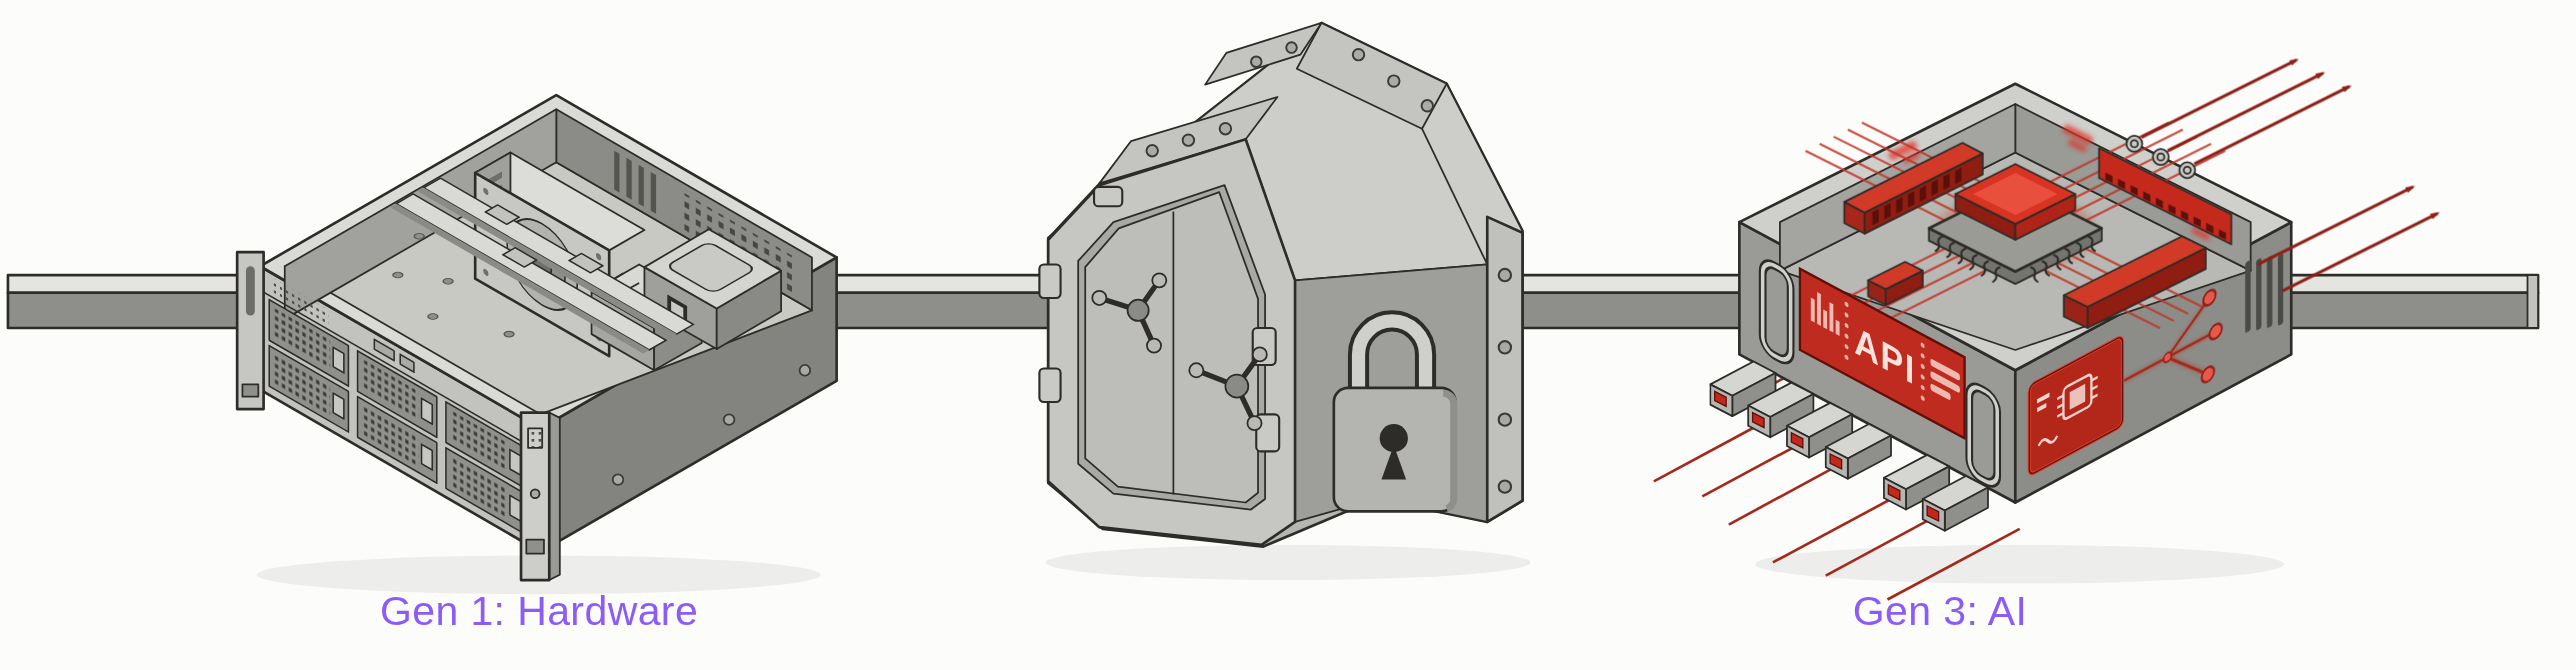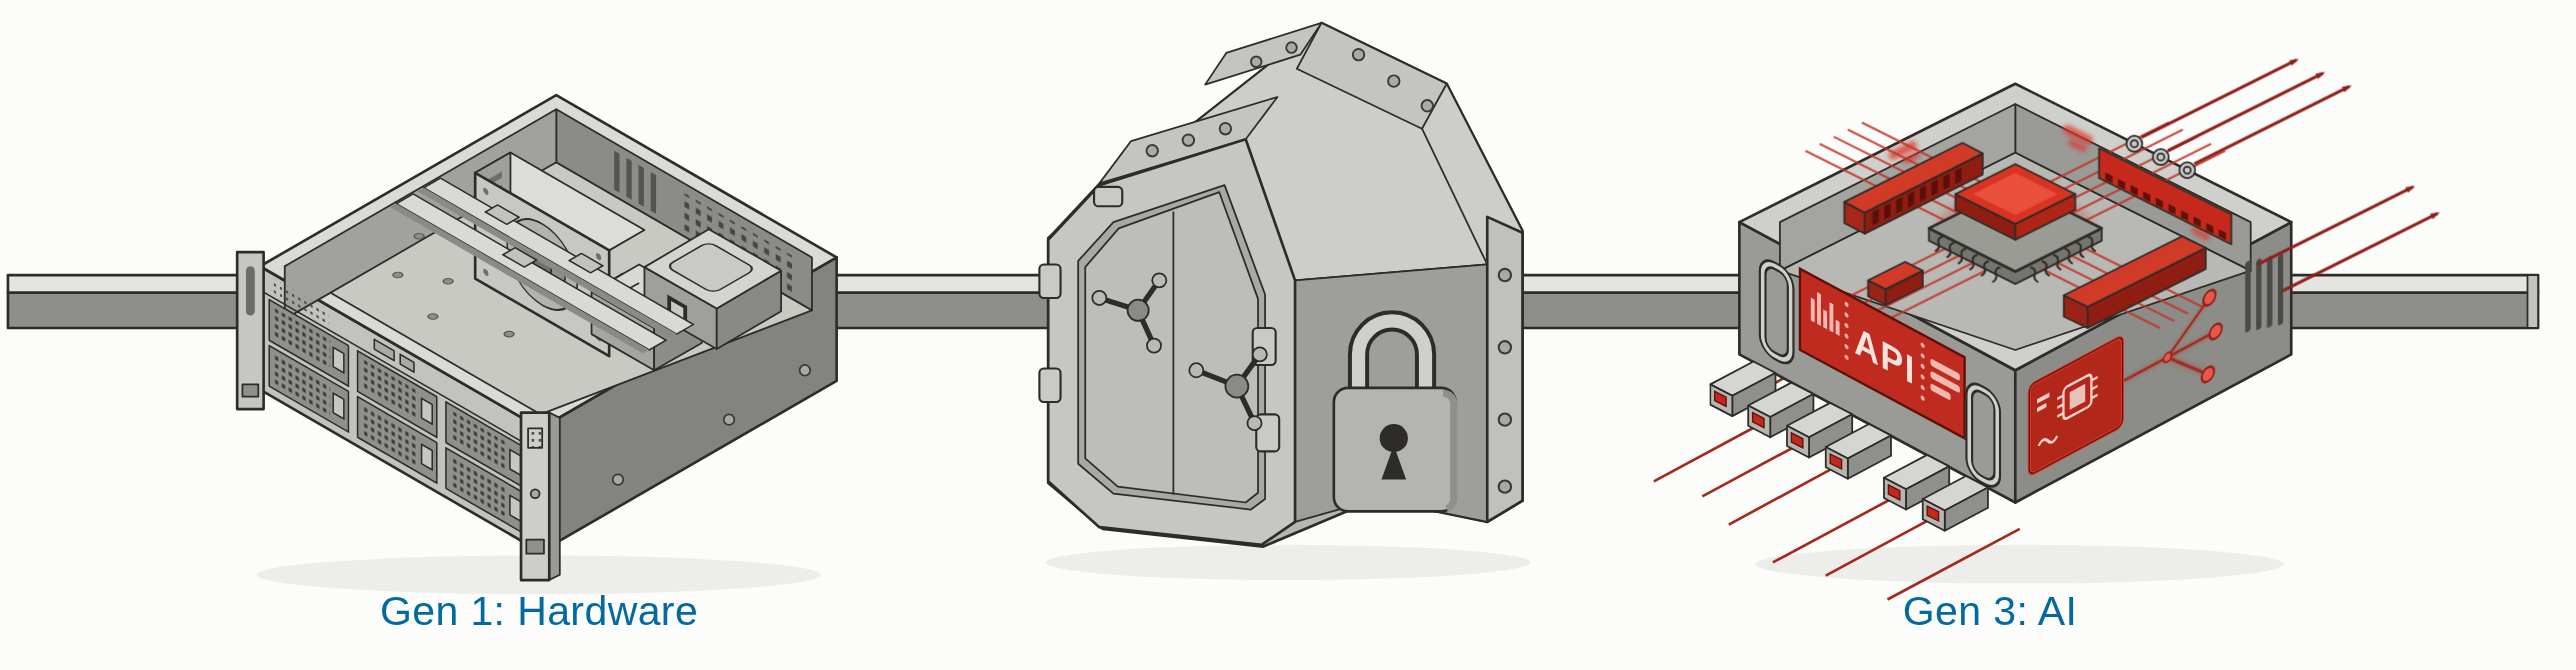"Gen 1: Hardware" .lbl { color: #0369a1 -> #8b5cf6 }
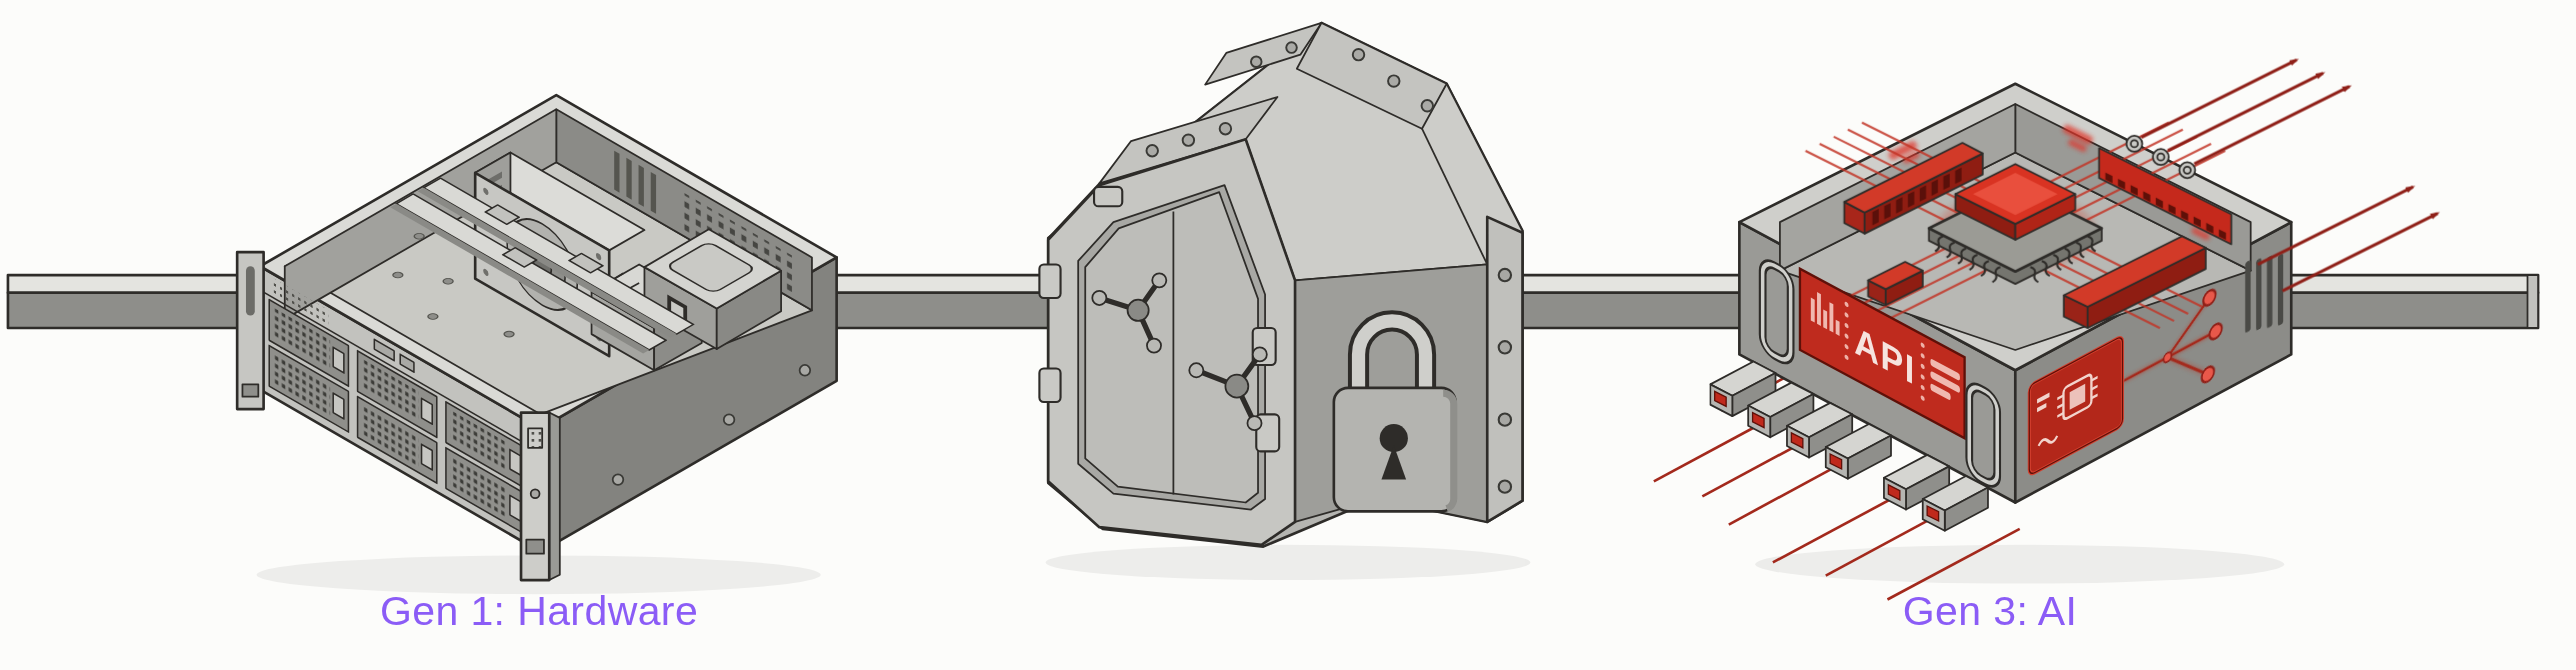"Gen 3: AI" div.lbl { left: 1990px -> 1940px }
